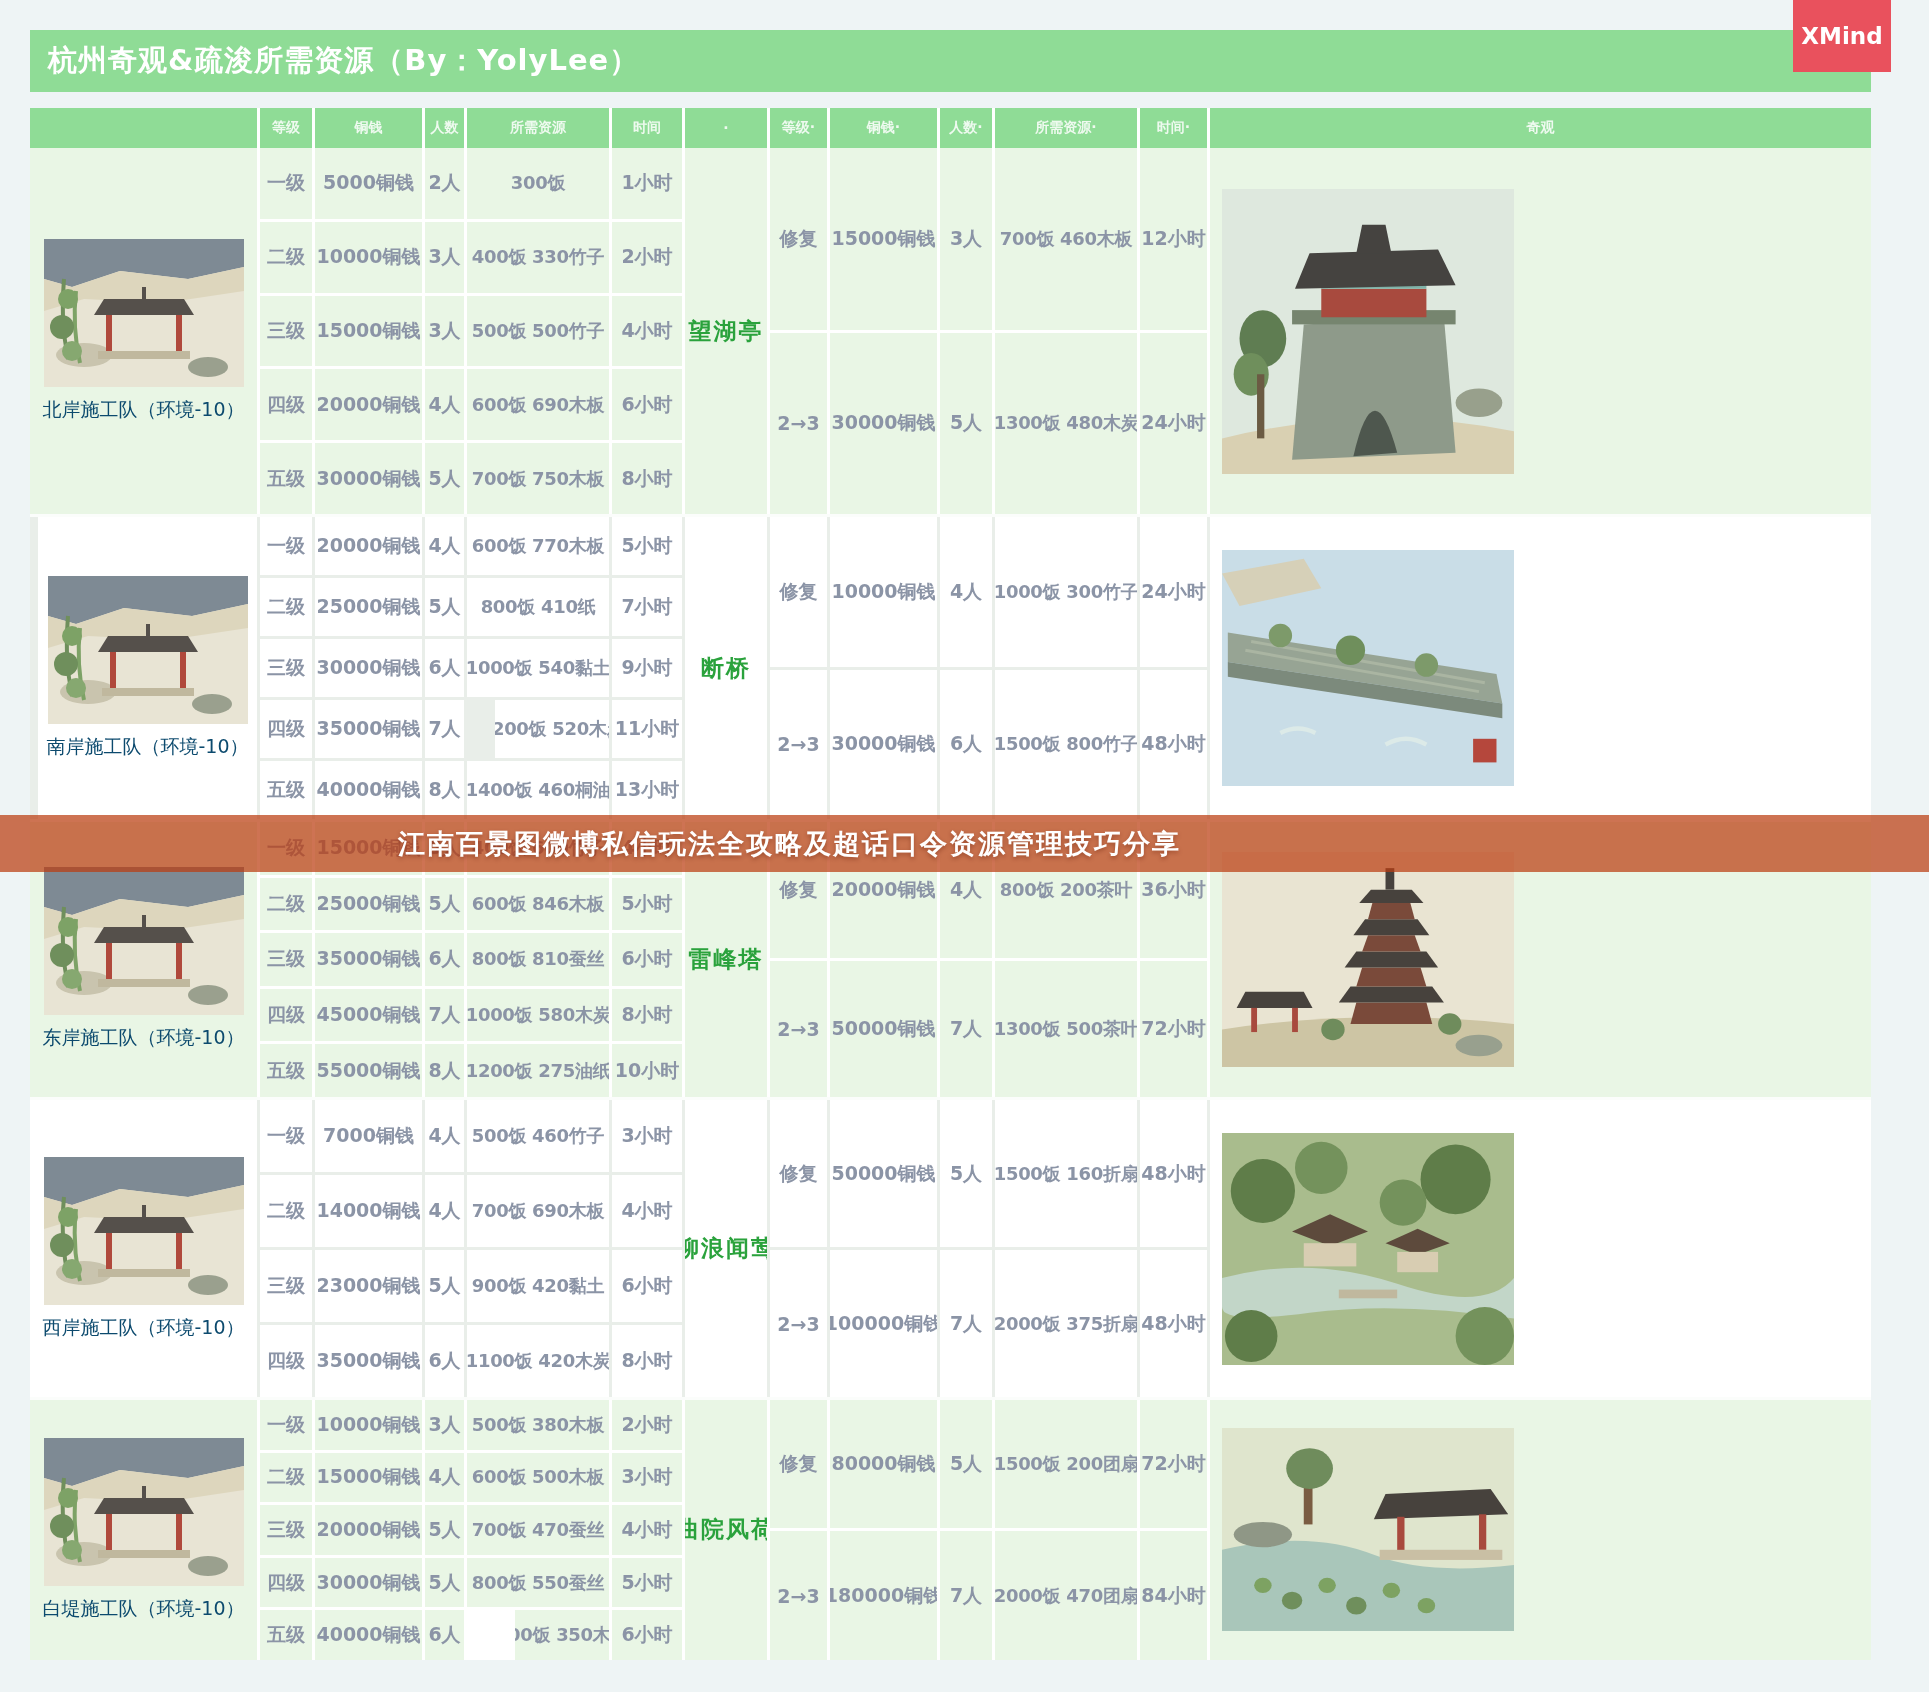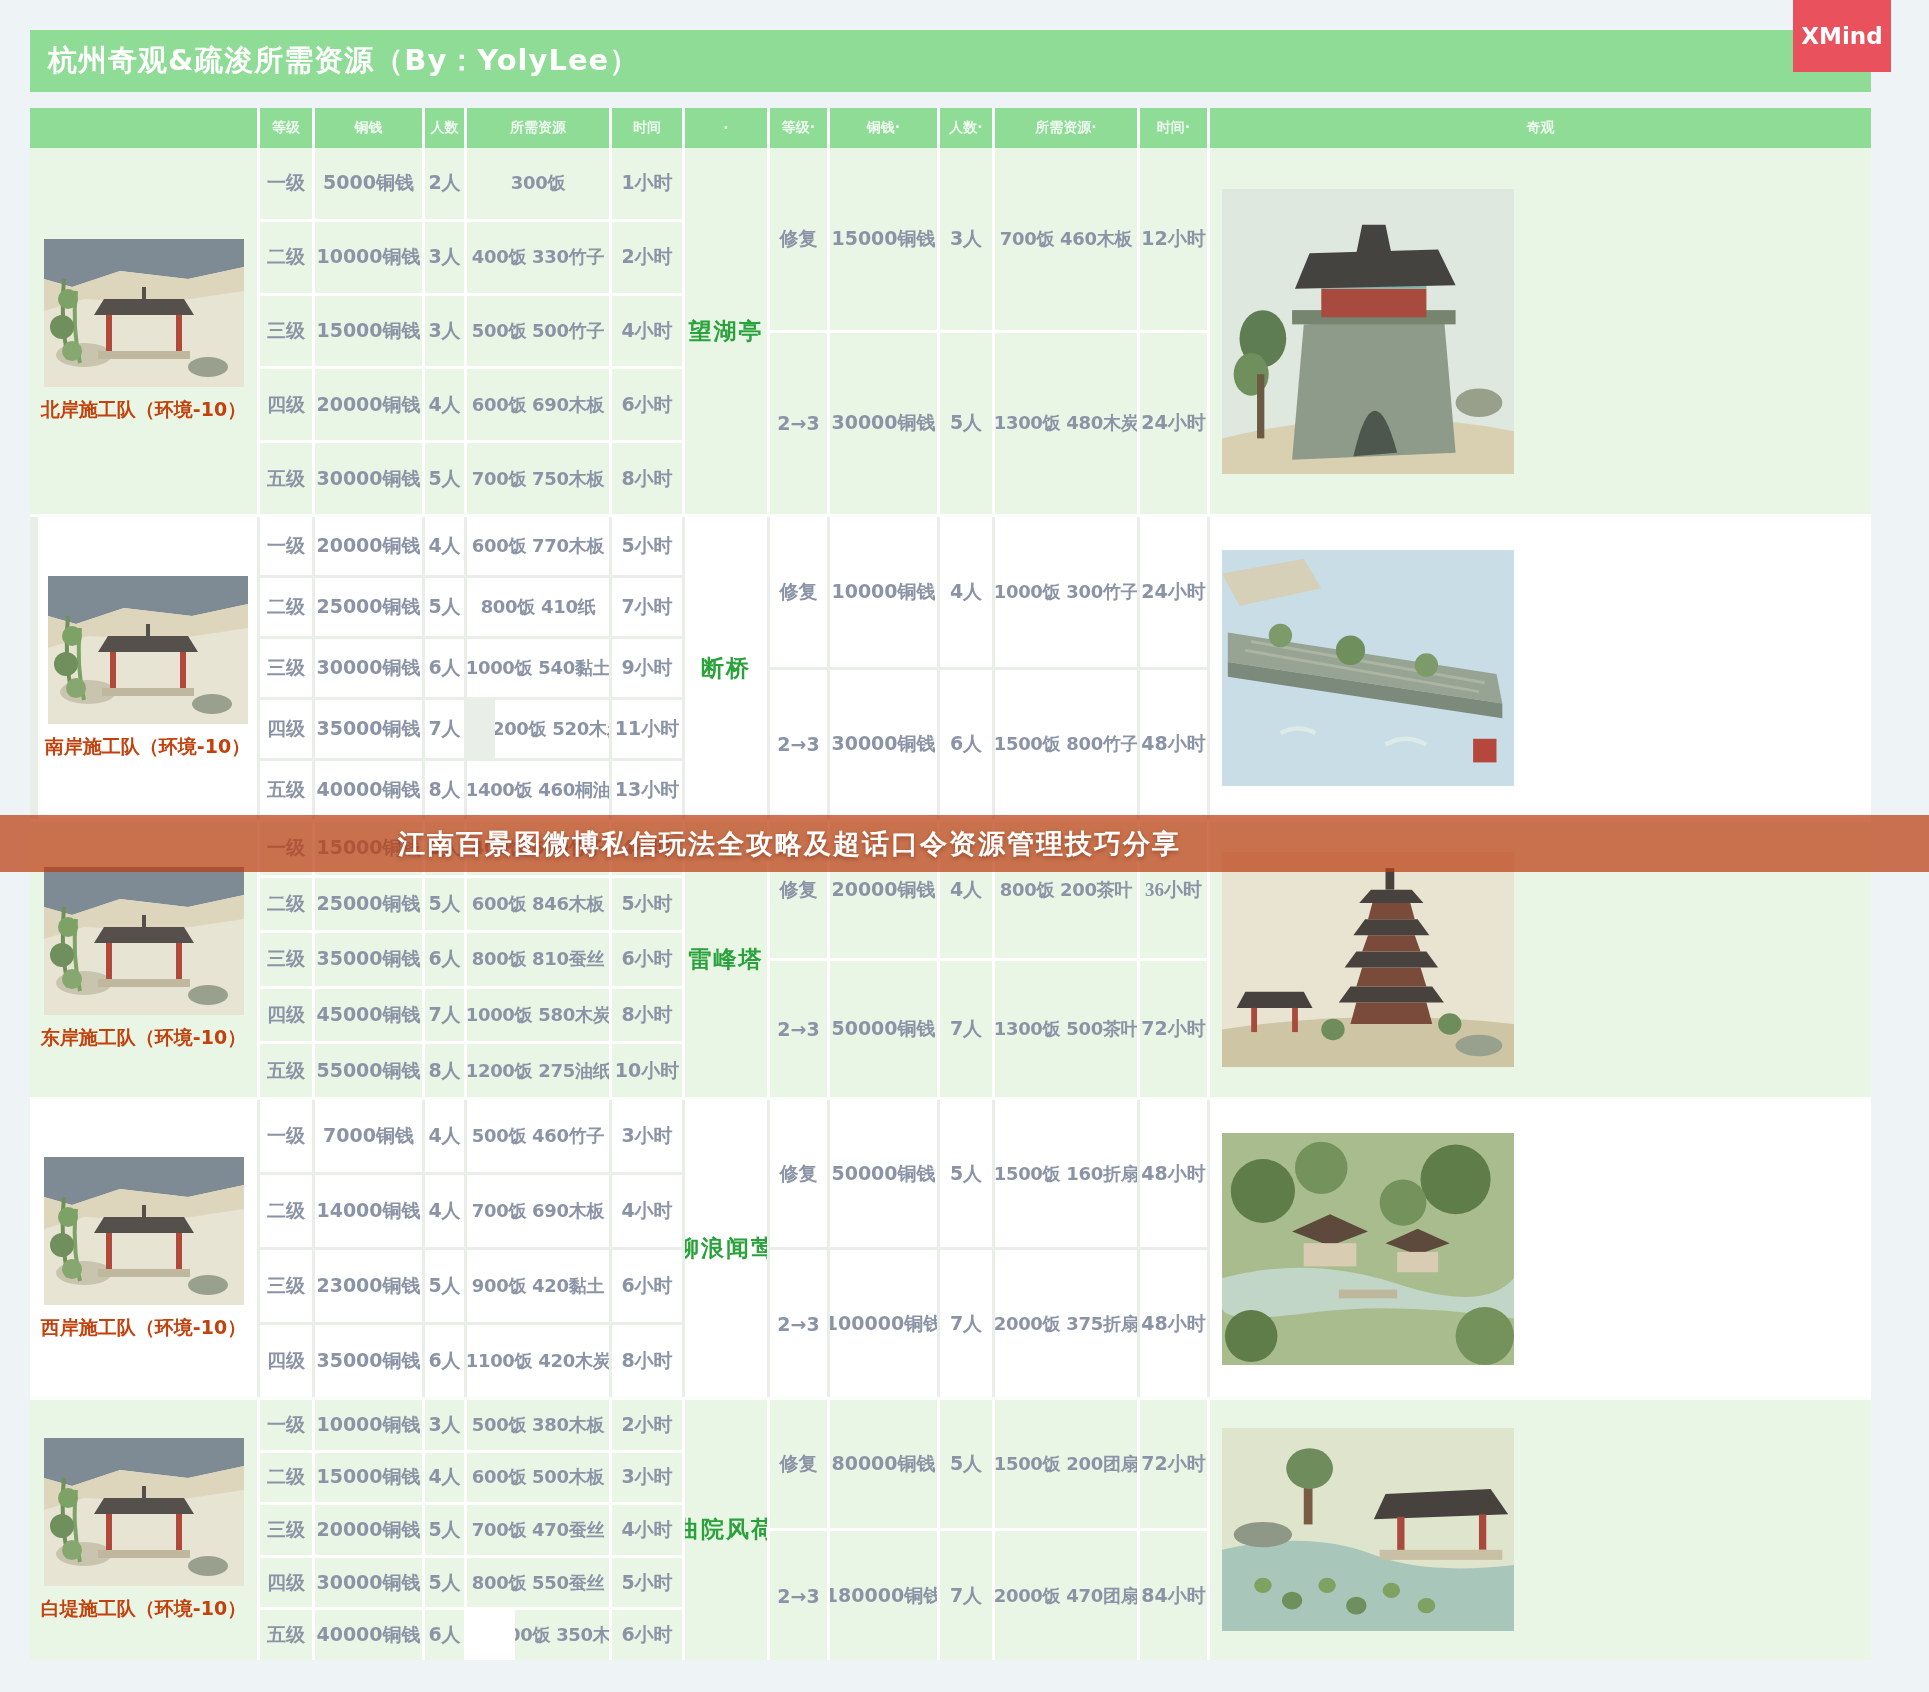"北岸施工队（环境-10）" .team-label { color: #c2410c -> #0c4a6e; font-weight: bold -> normal }
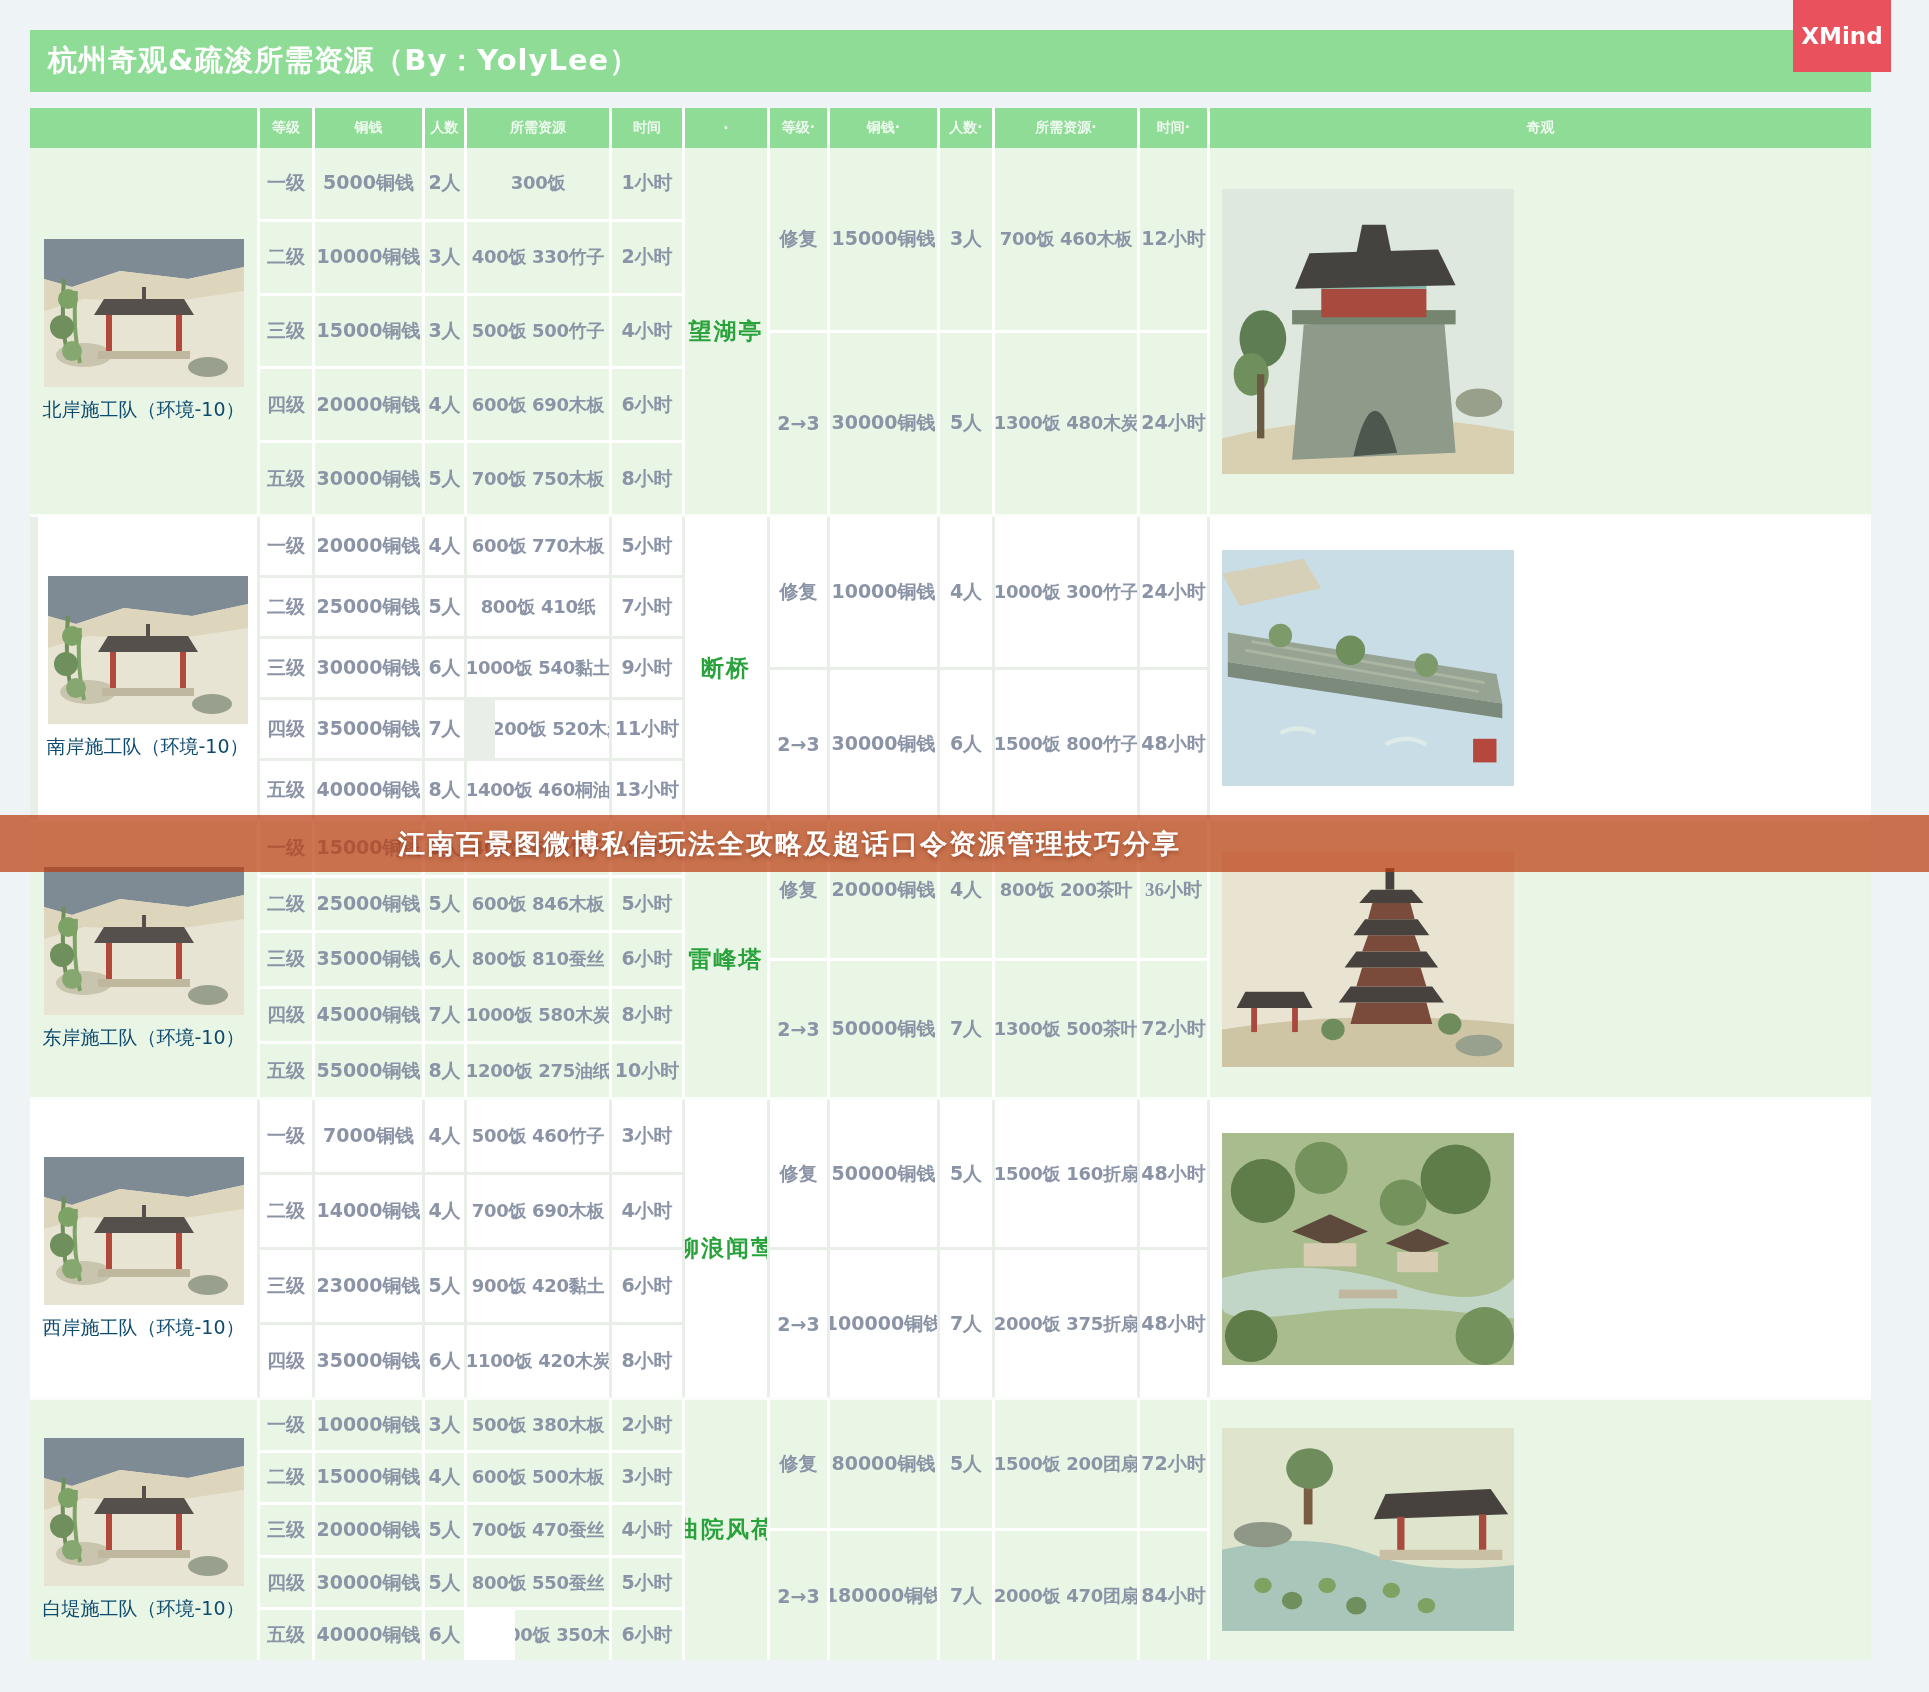"36小时" div.cell { font-family: Liberation Serif, serif -> none }
